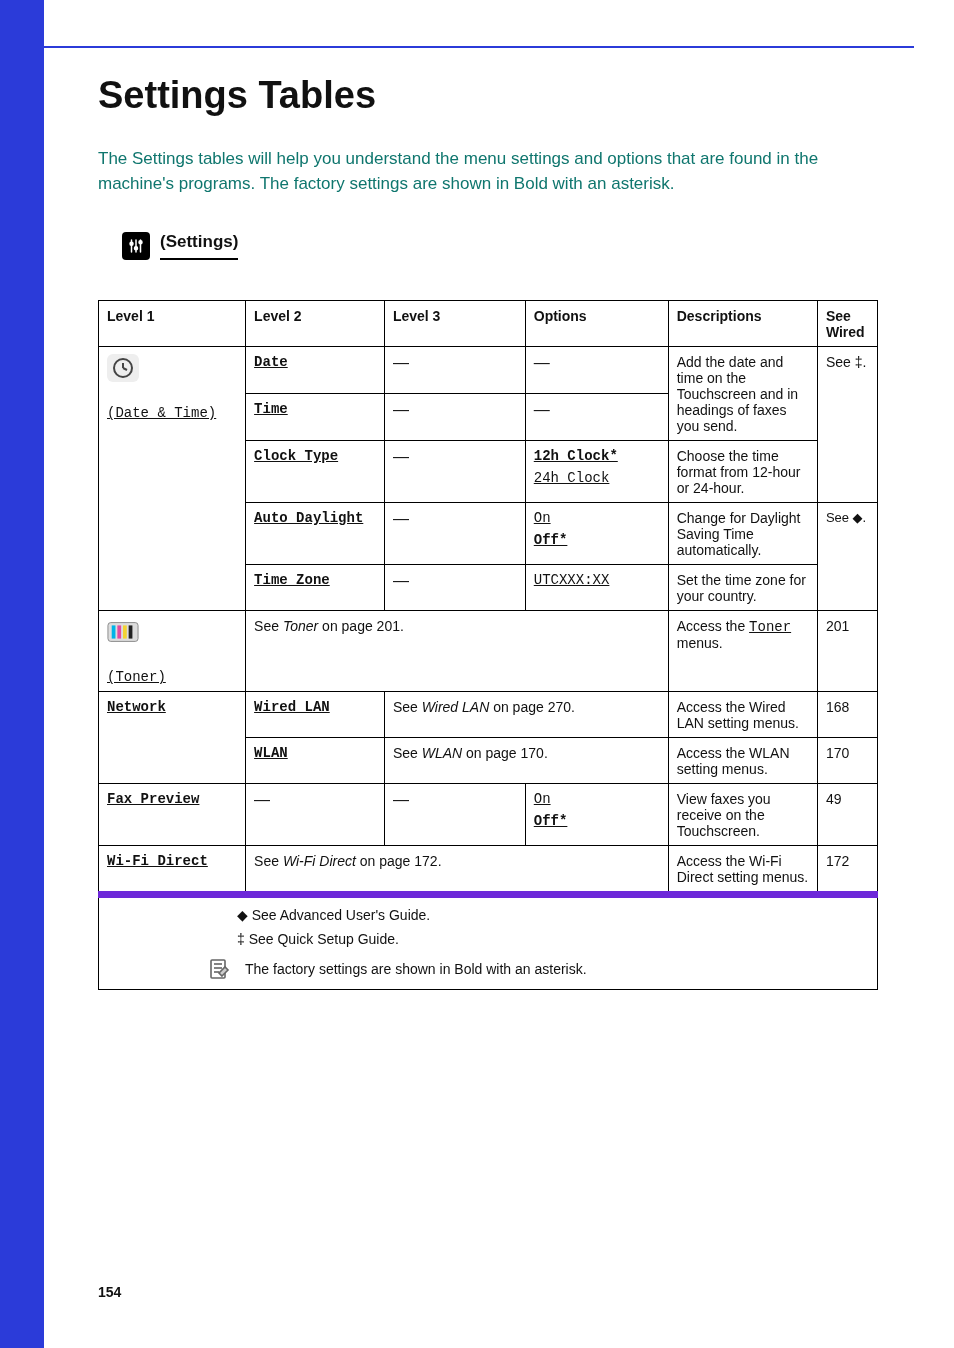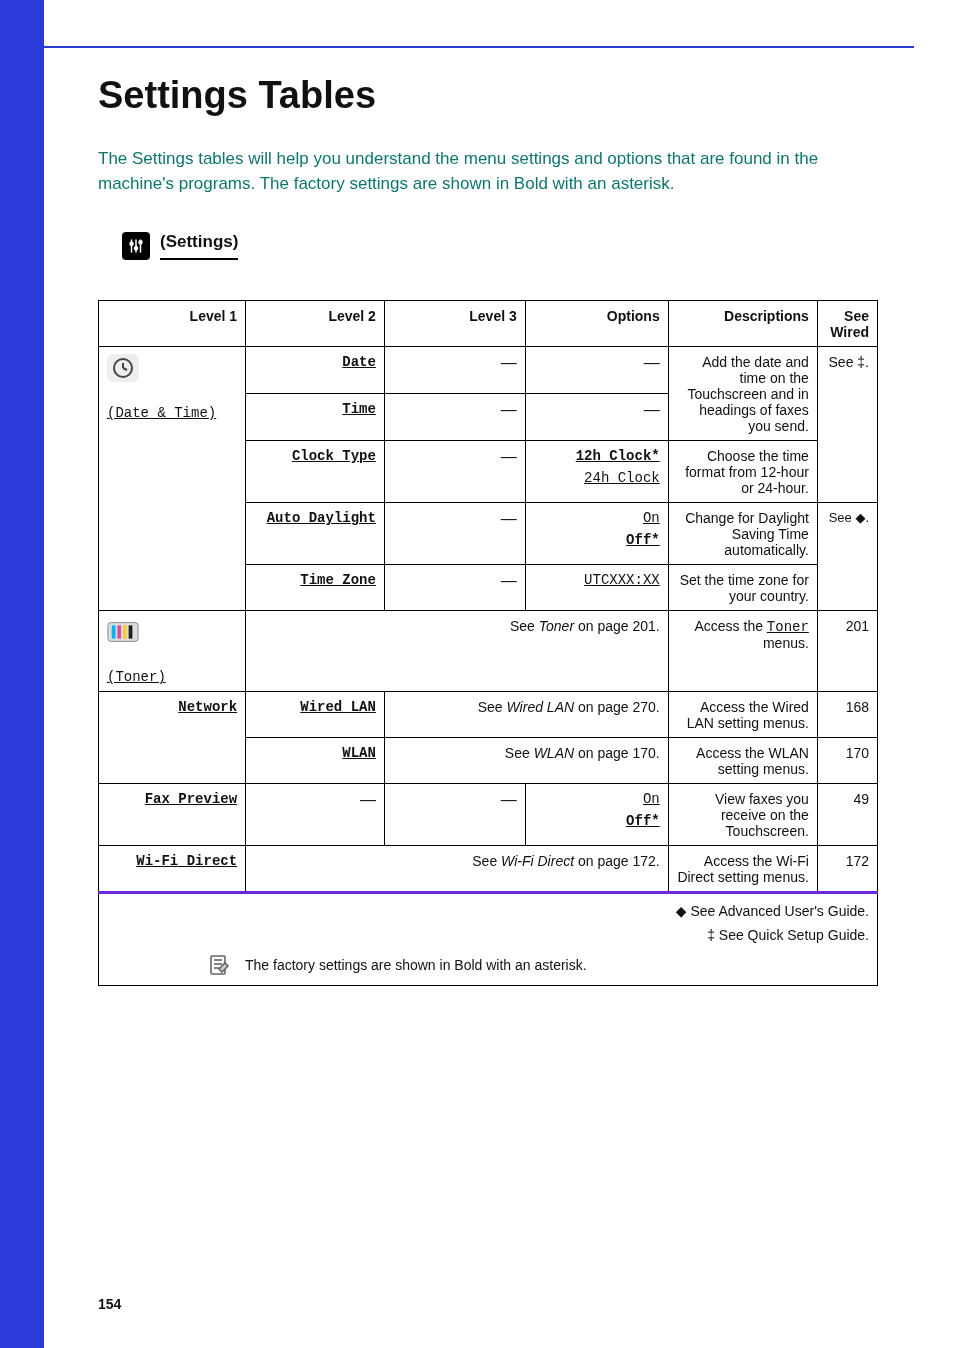"Level 1" table.settings th, table.settings td { text-align: right -> left }
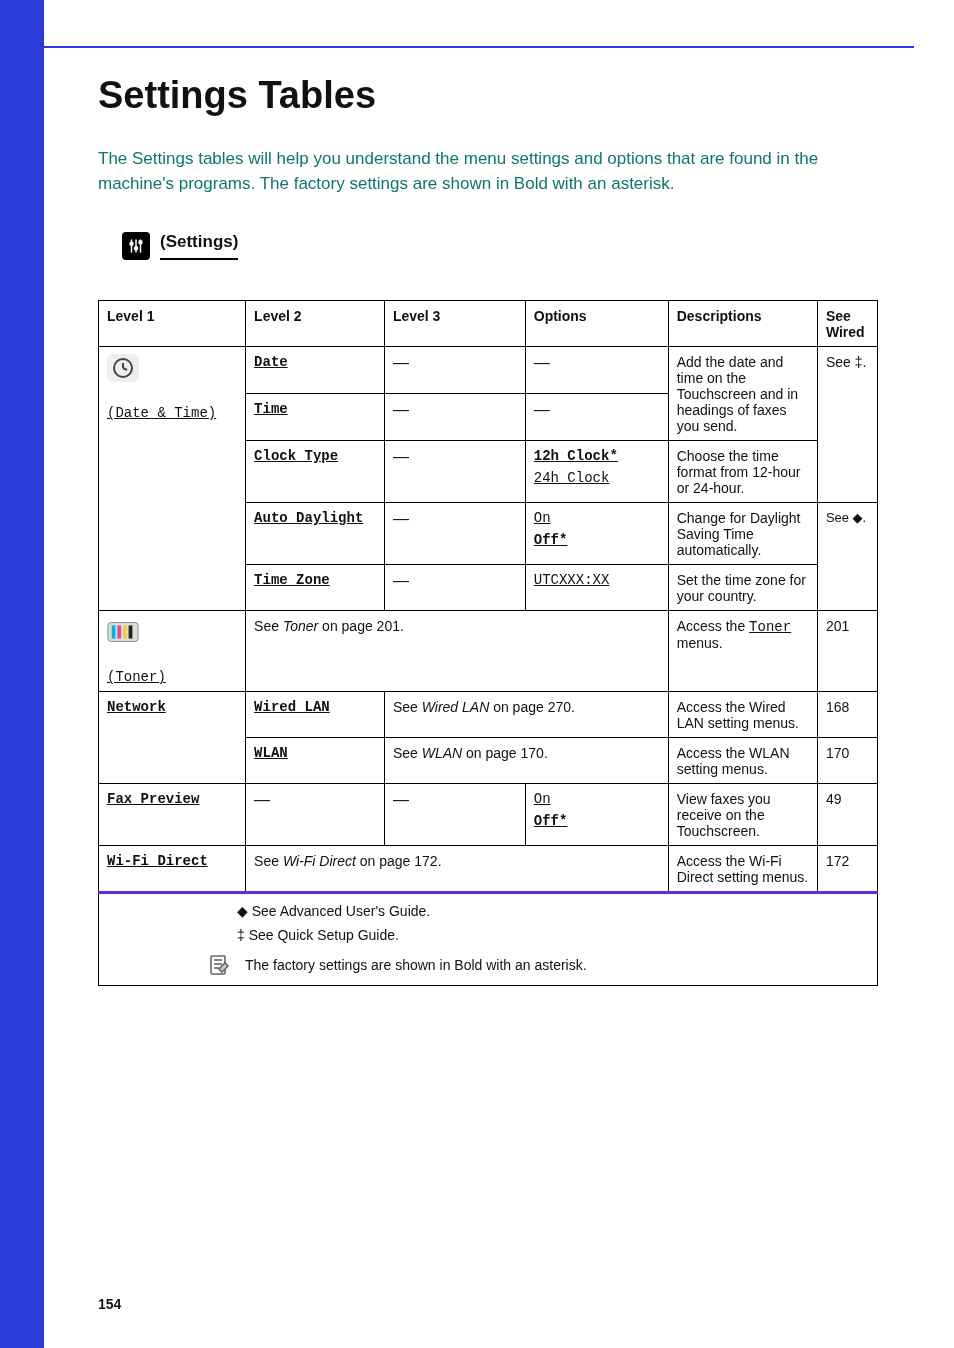"◆ See Advanced User's Guide." td { border-top: 3px solid #6d28d9 -> 7px solid #6d28d9 }
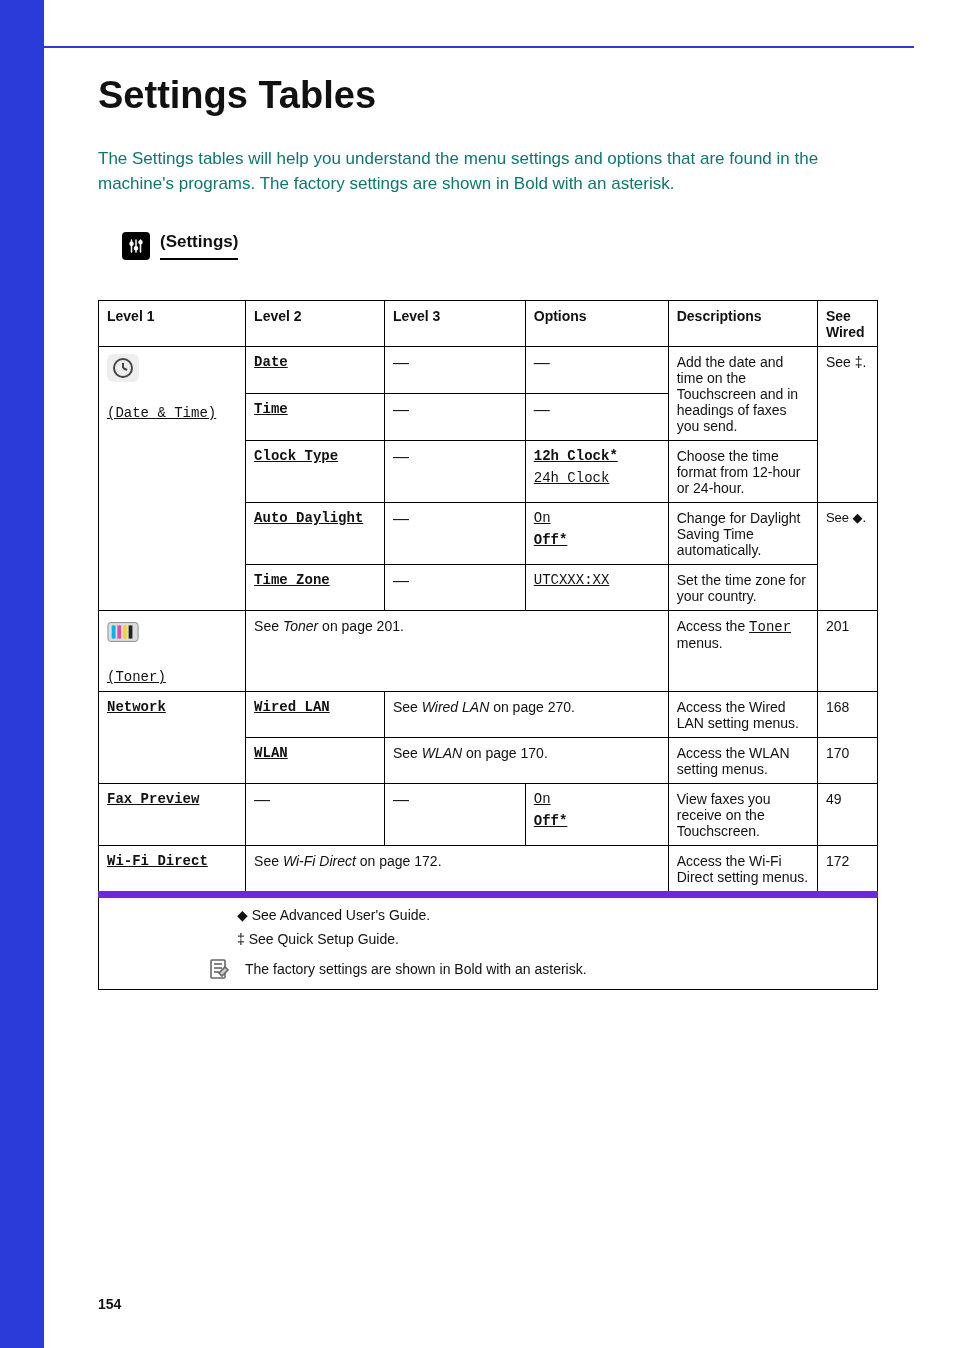"154" .page-num { bottom: 36px -> 48px }
